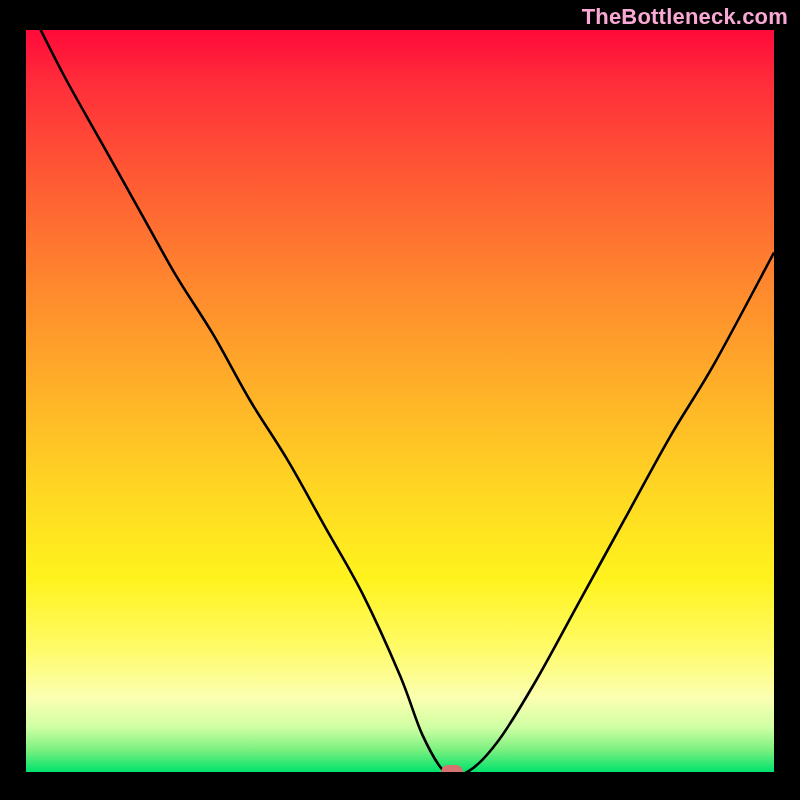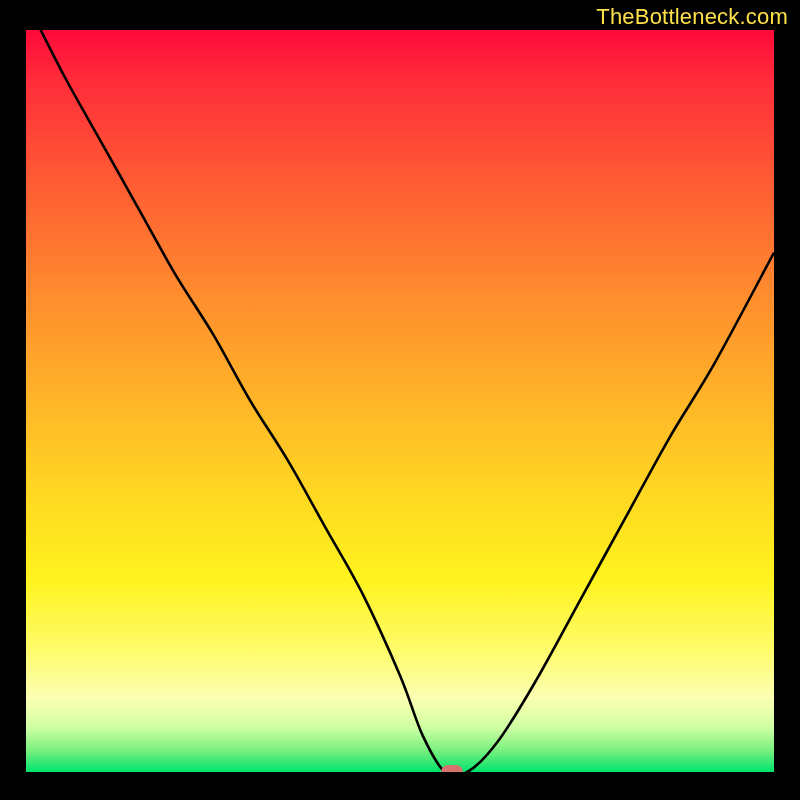"TheBottleneck.com" .watermark { color: #fde047 -> #f9a8d4; font-weight: 400 -> 700 }
